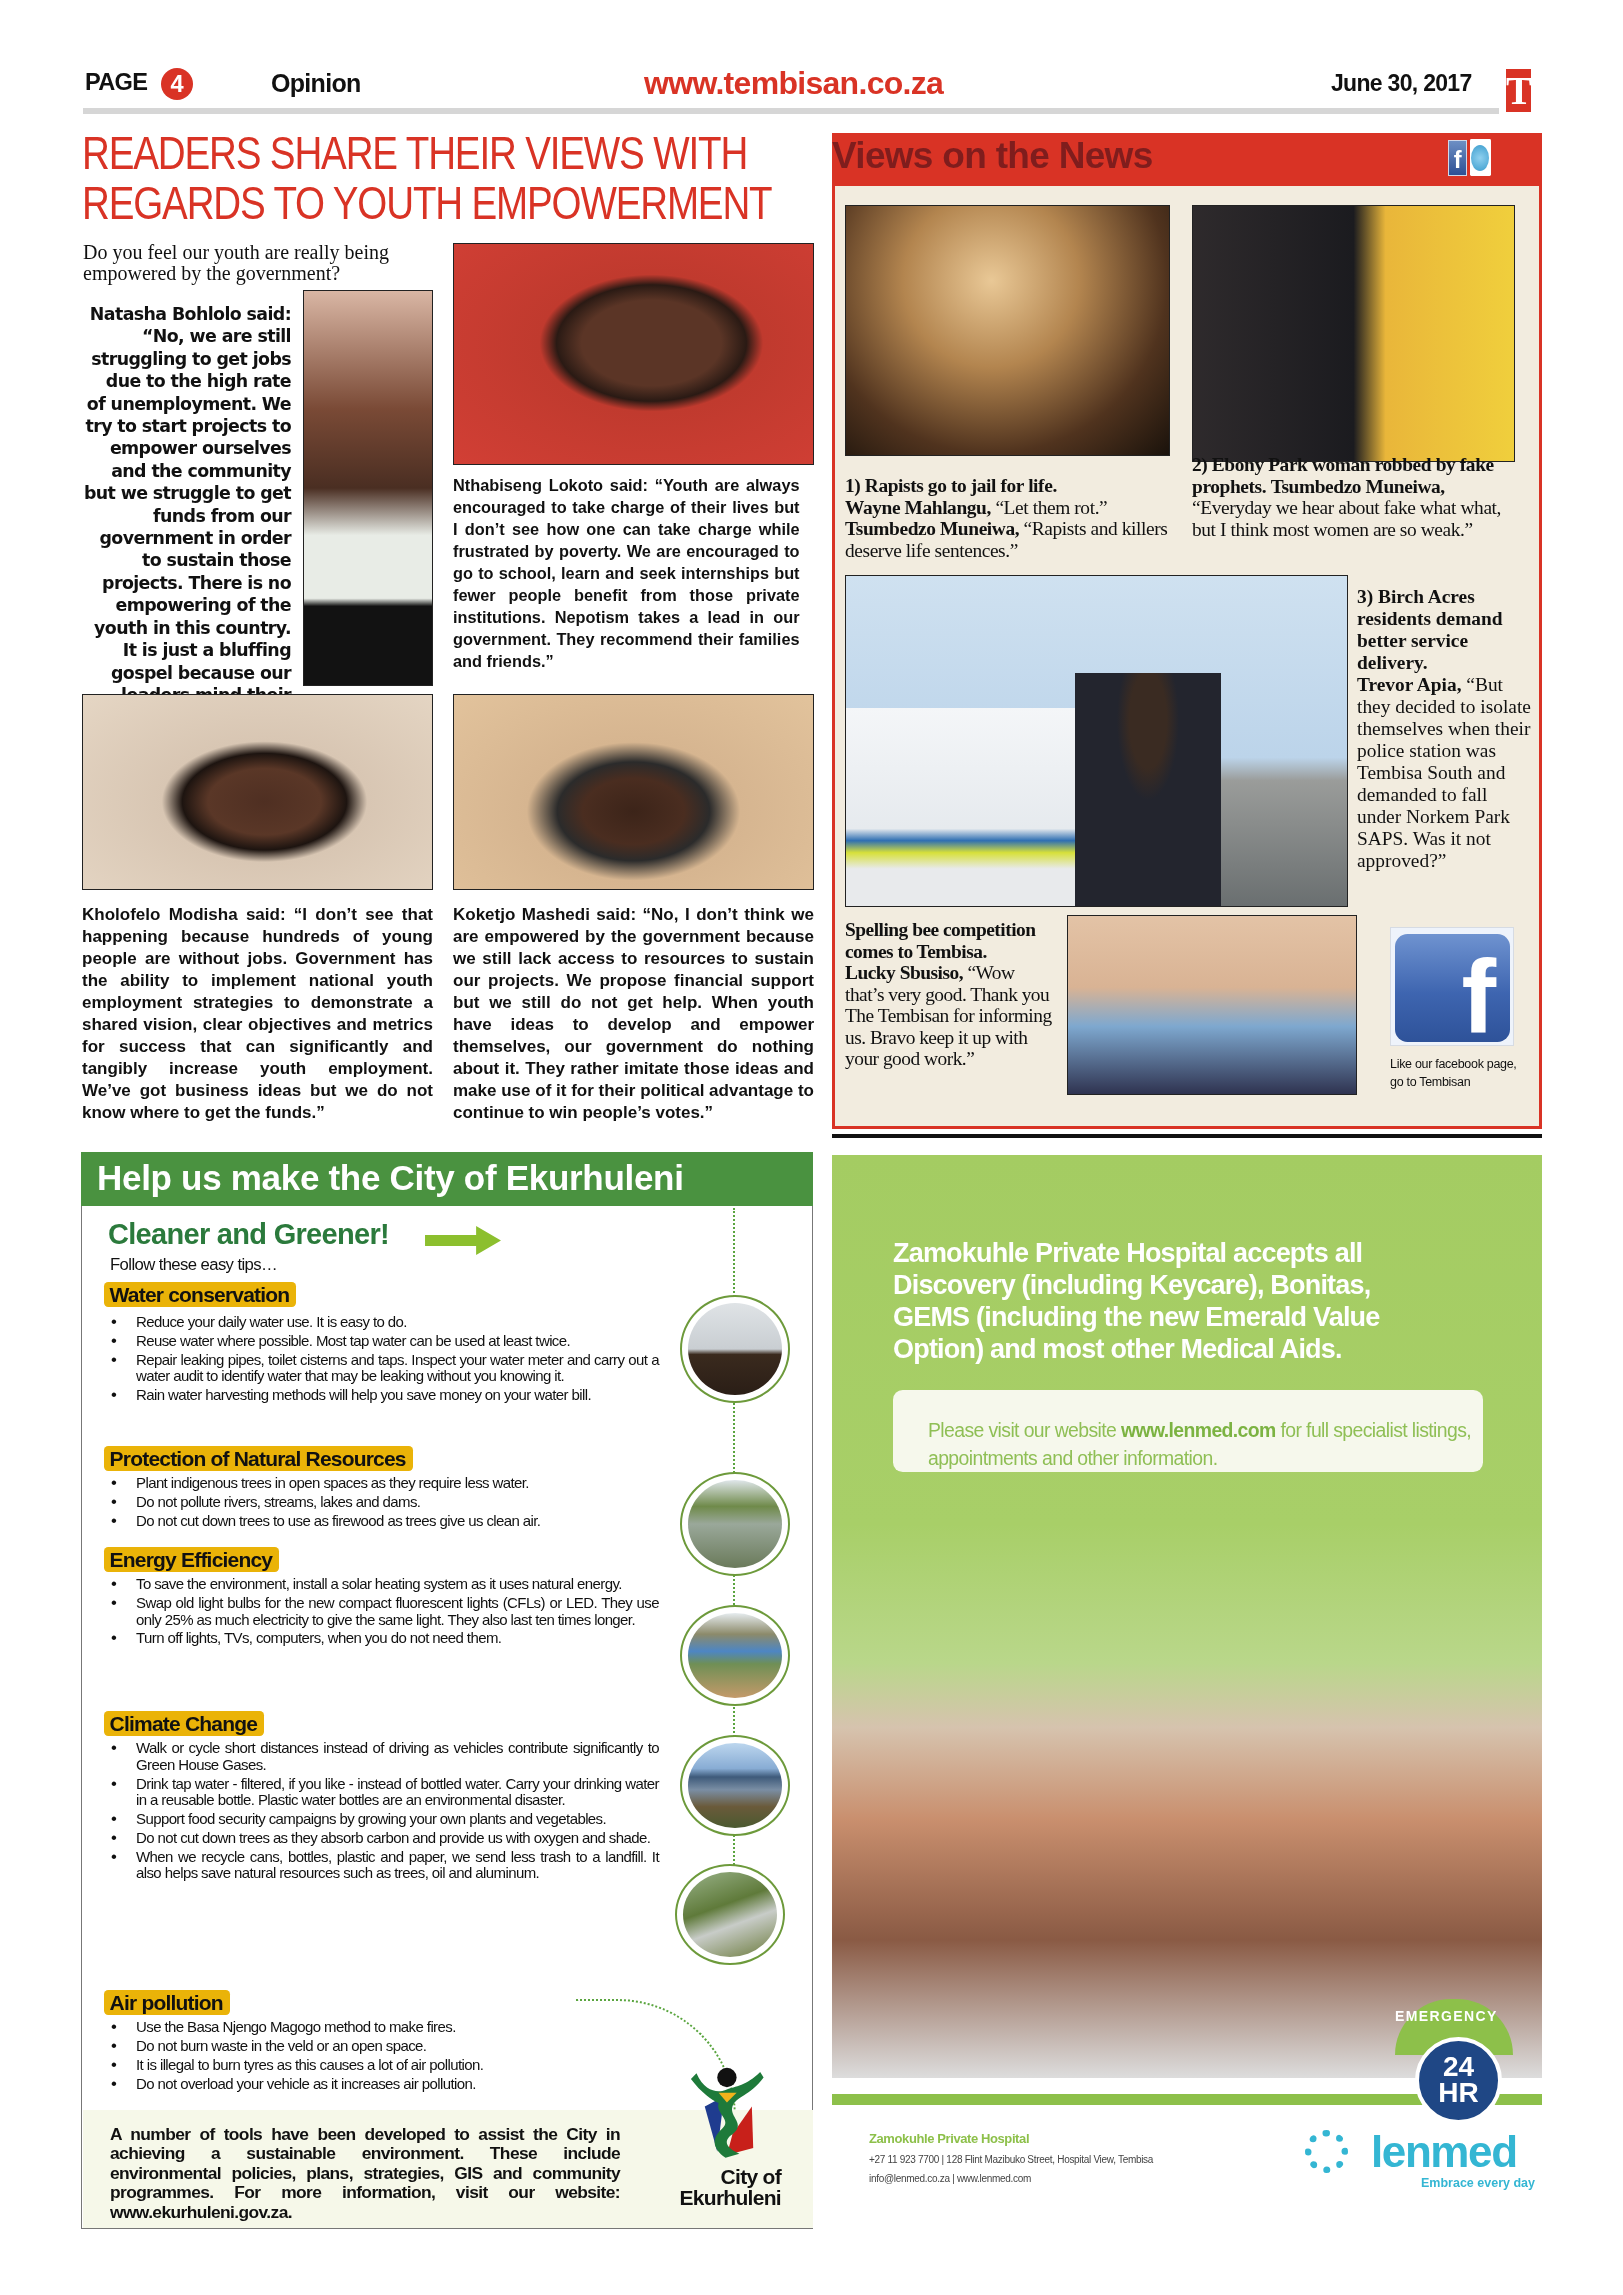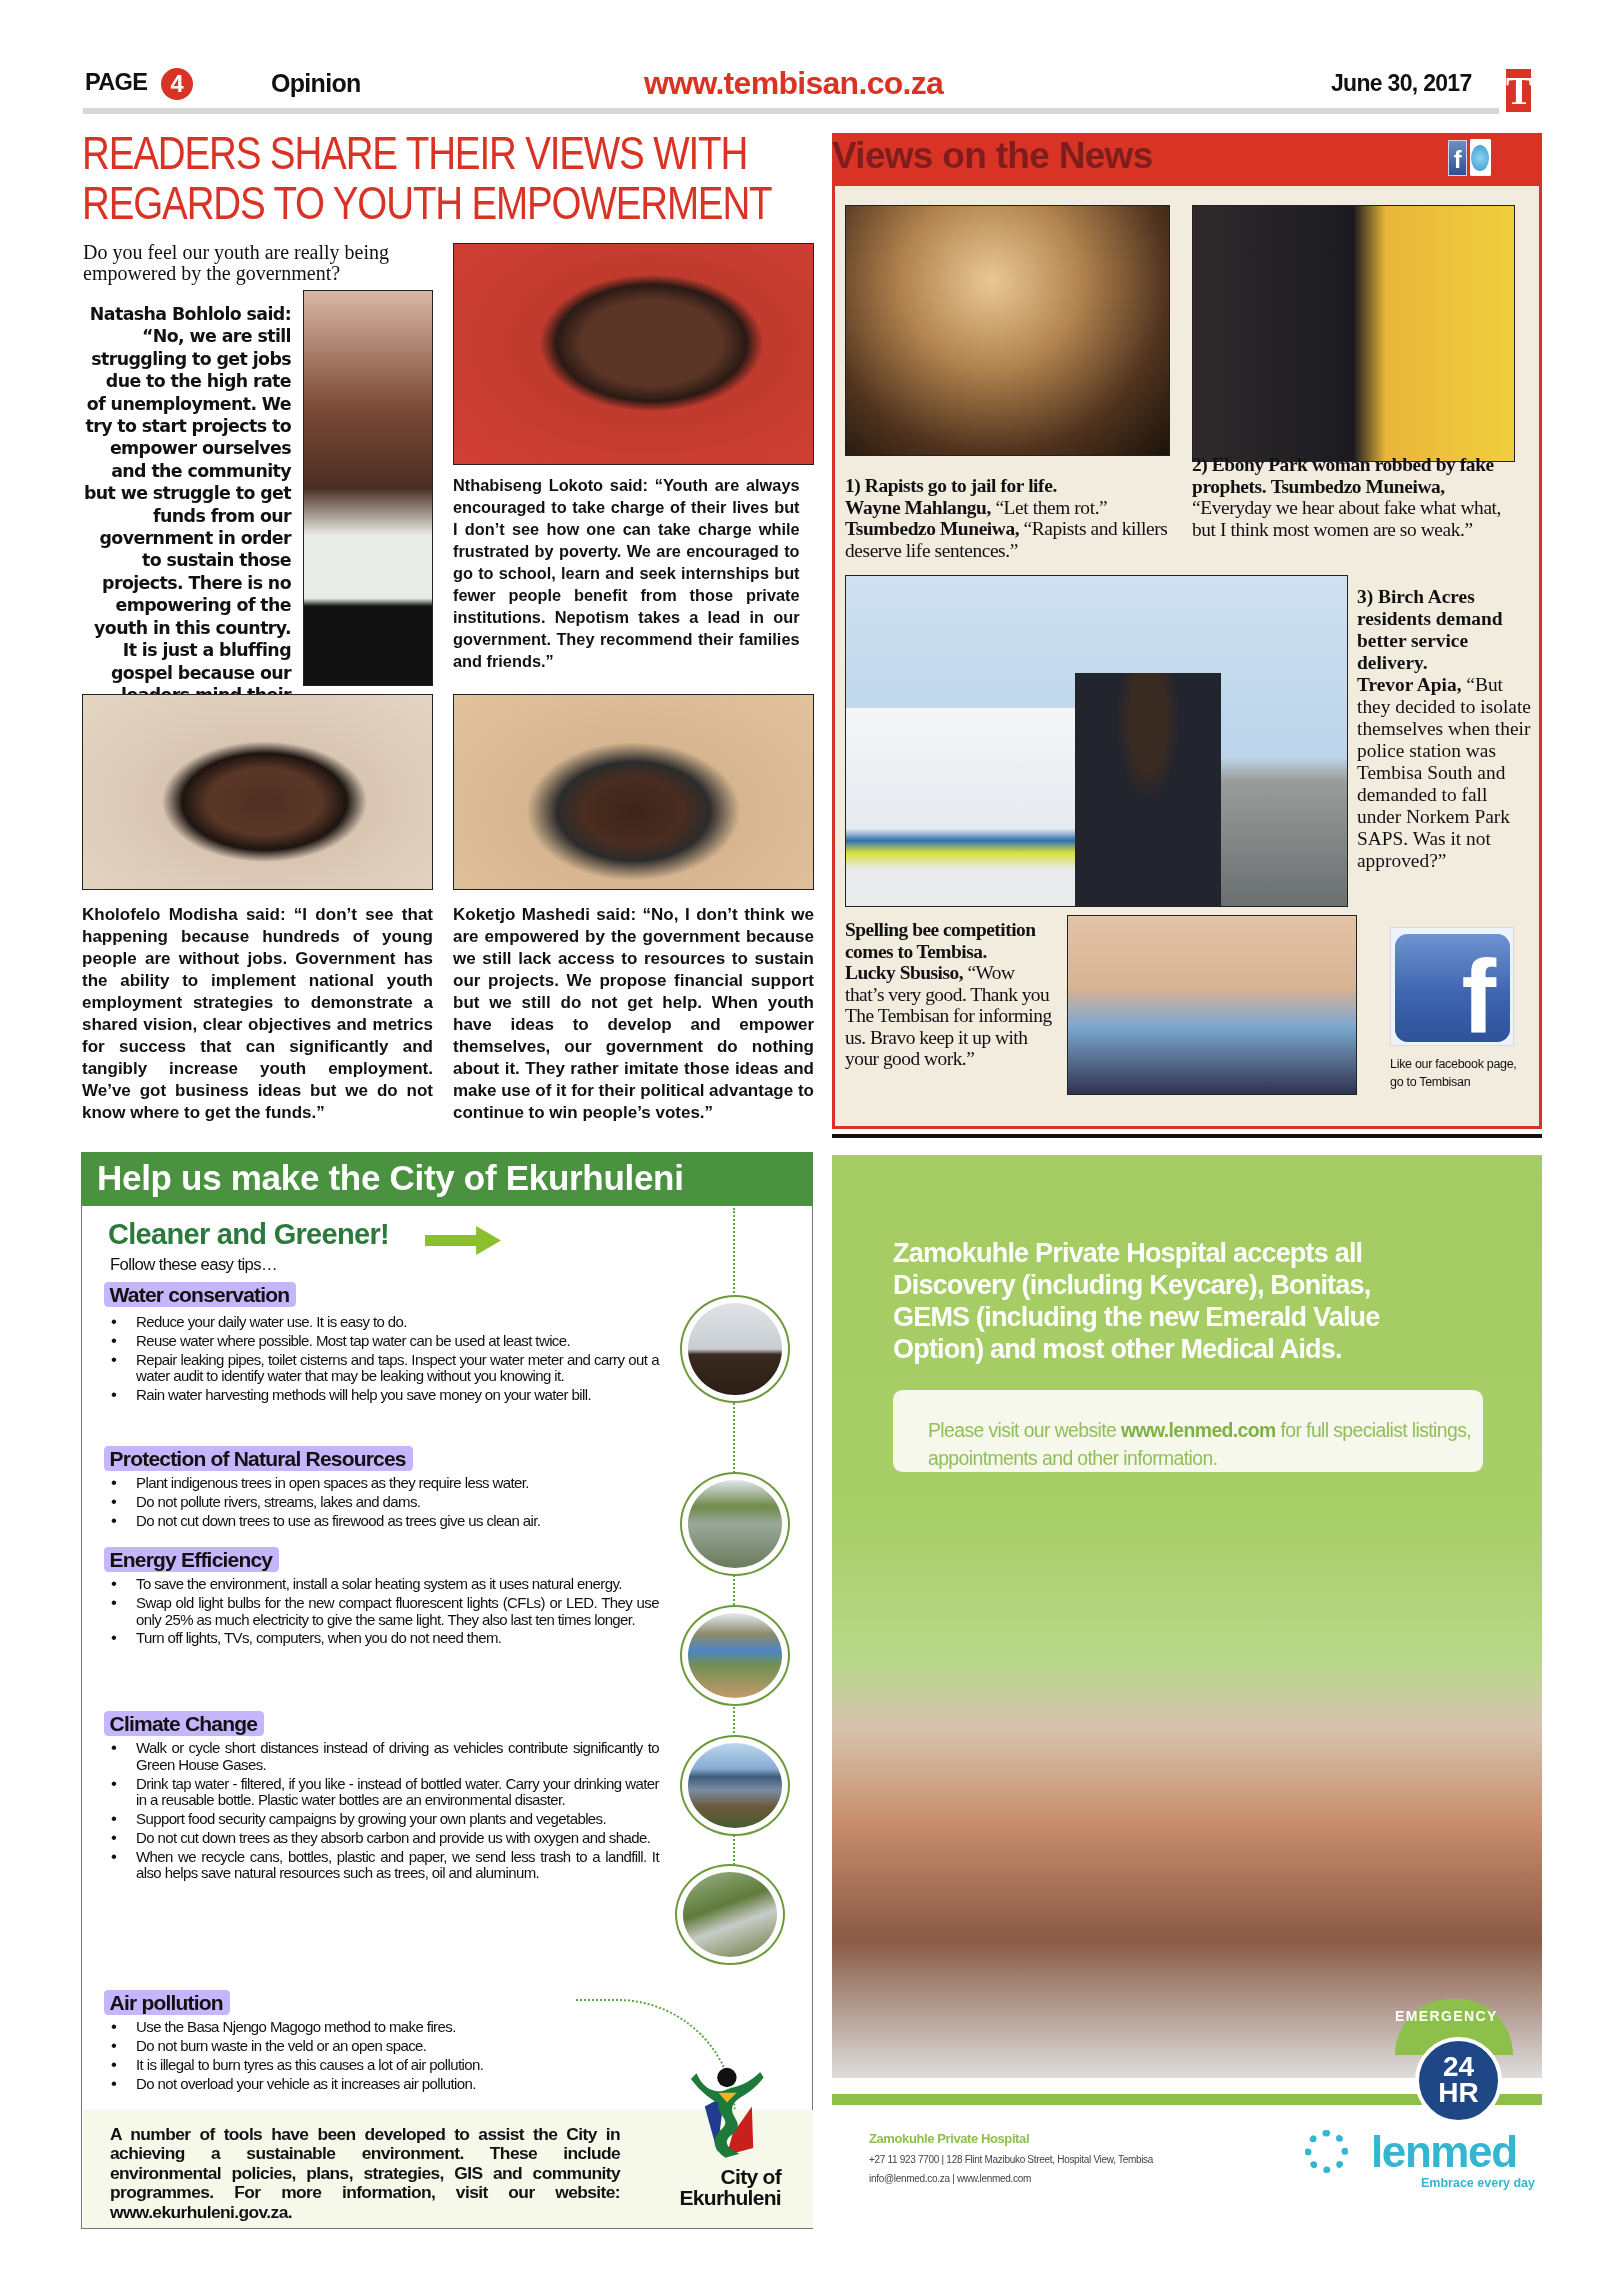"Water conservation" .cat-label { background: #c4b5fd -> #eab308 }
